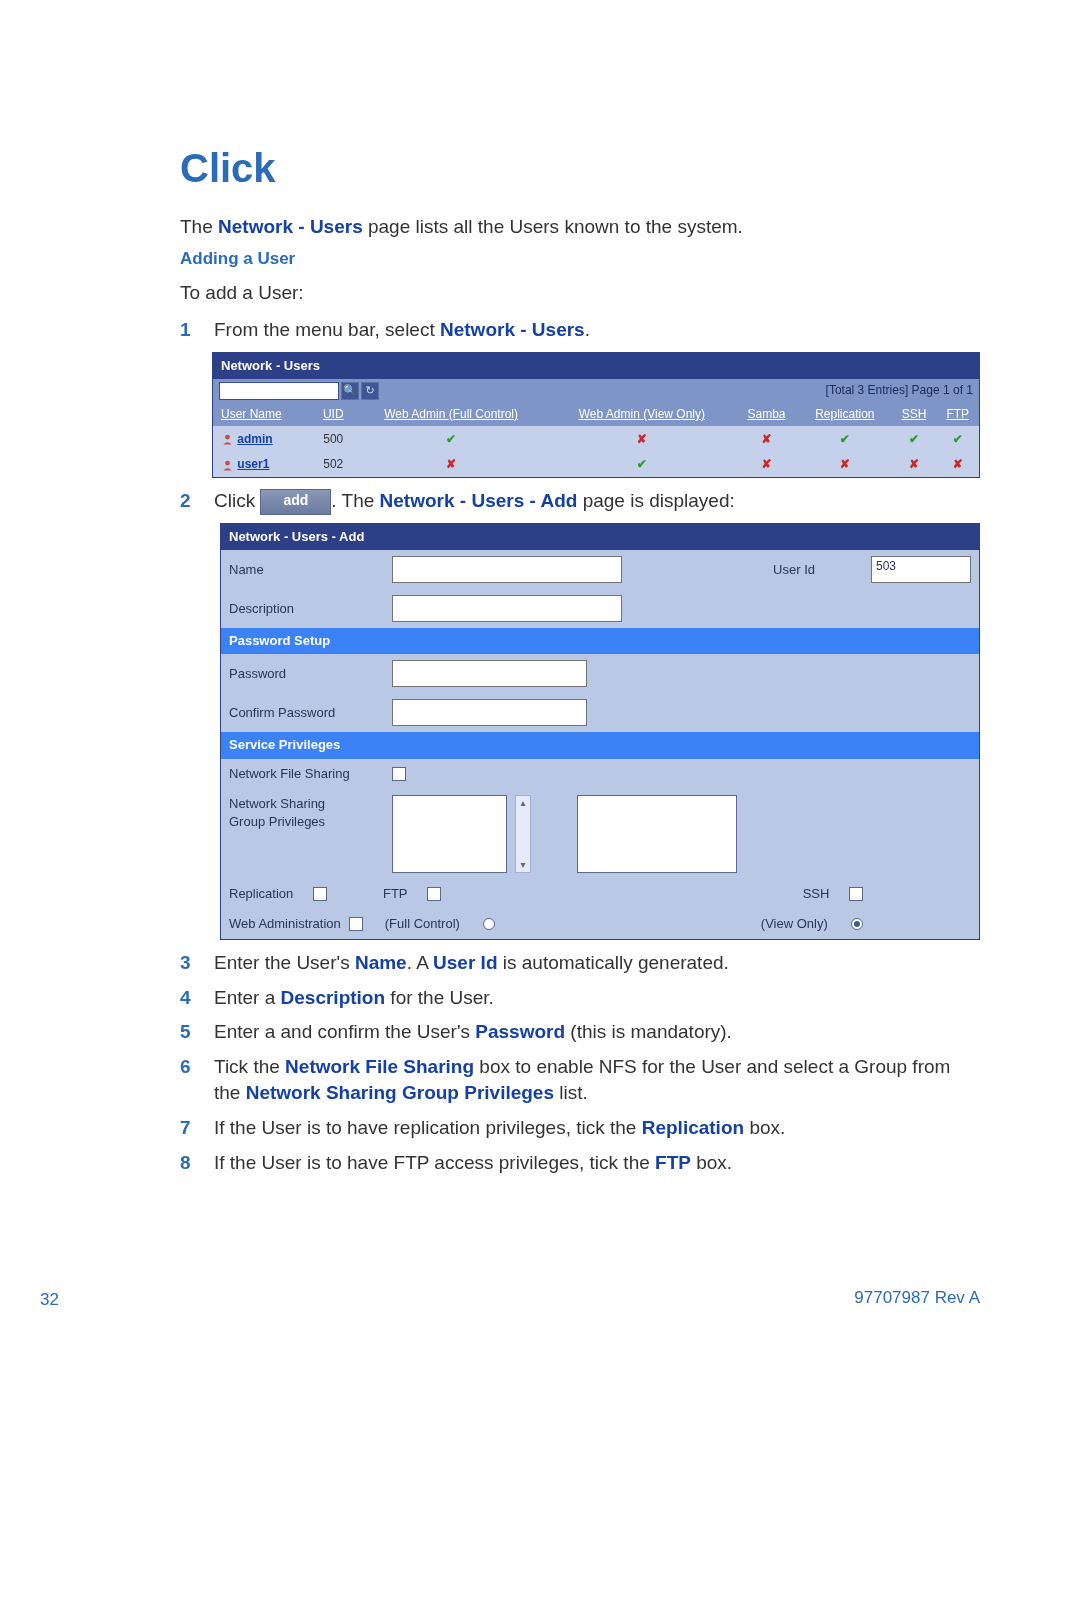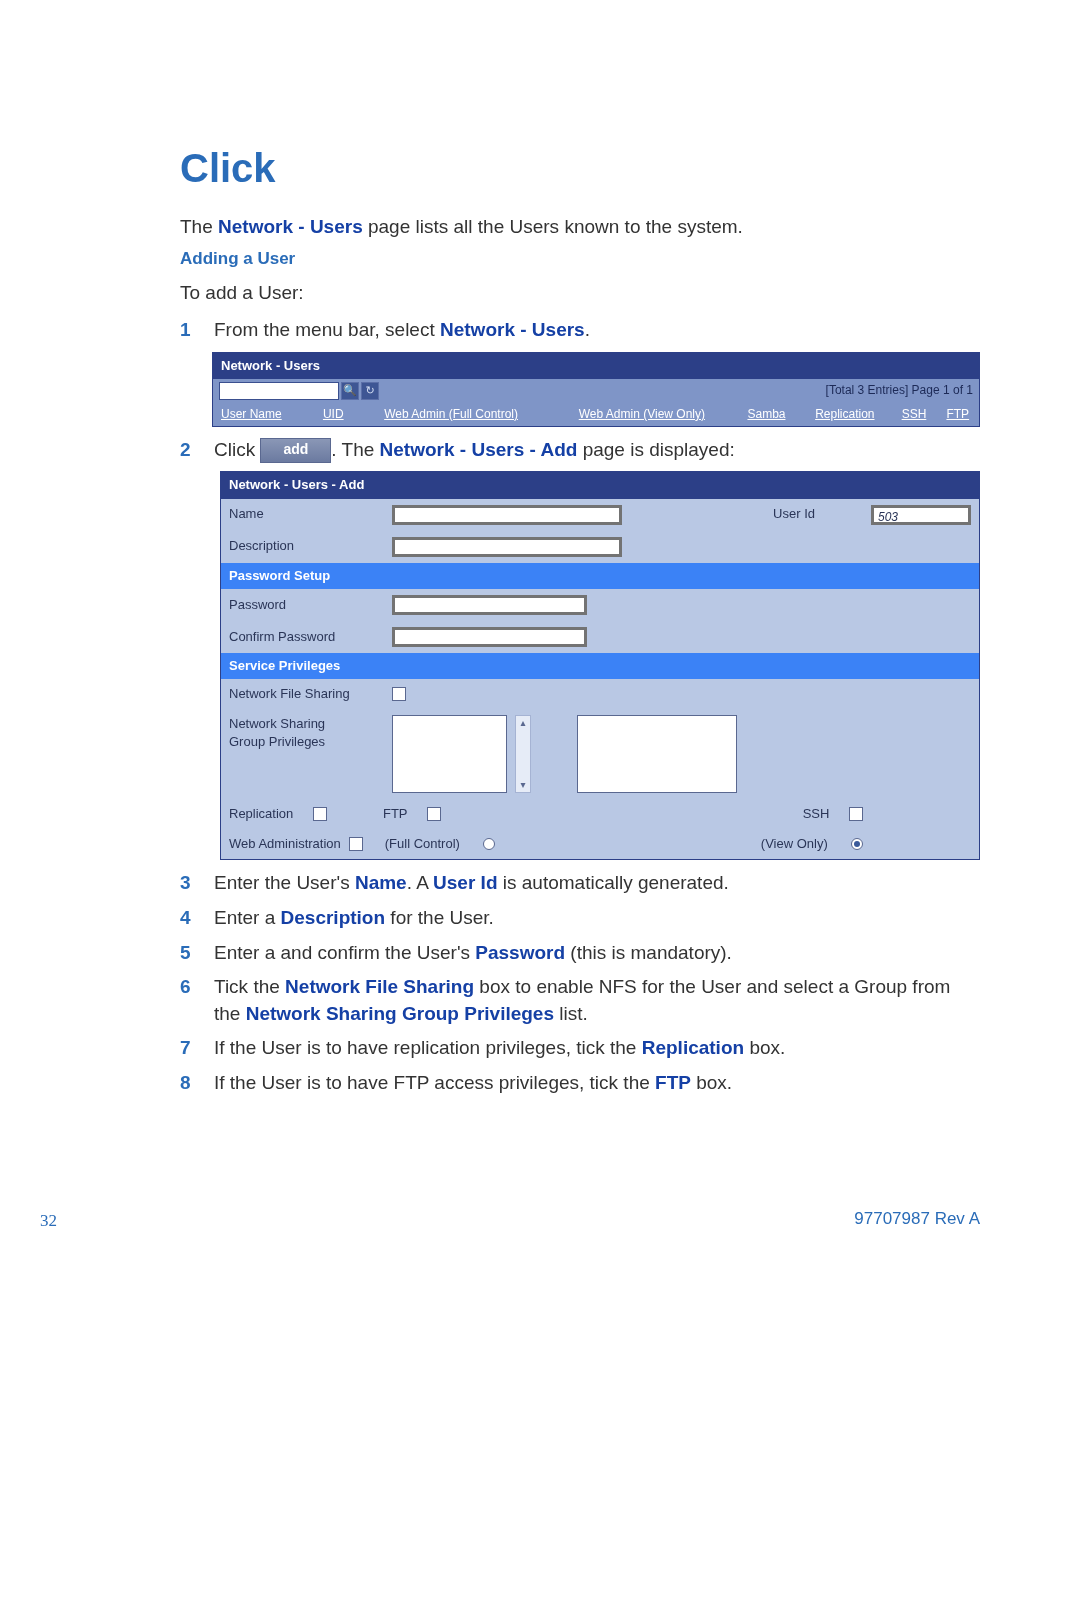"admin" tr.r0 { html: none -> <tr> <td><svg> <circle></circle> <path></path> </svg> <span>admin</span></td> <td>500</td> <td>✔</td> <td>✘</td> <td>✘</td> <td>✔</td> <td>✔</td> <td>✔</td> </tr> }
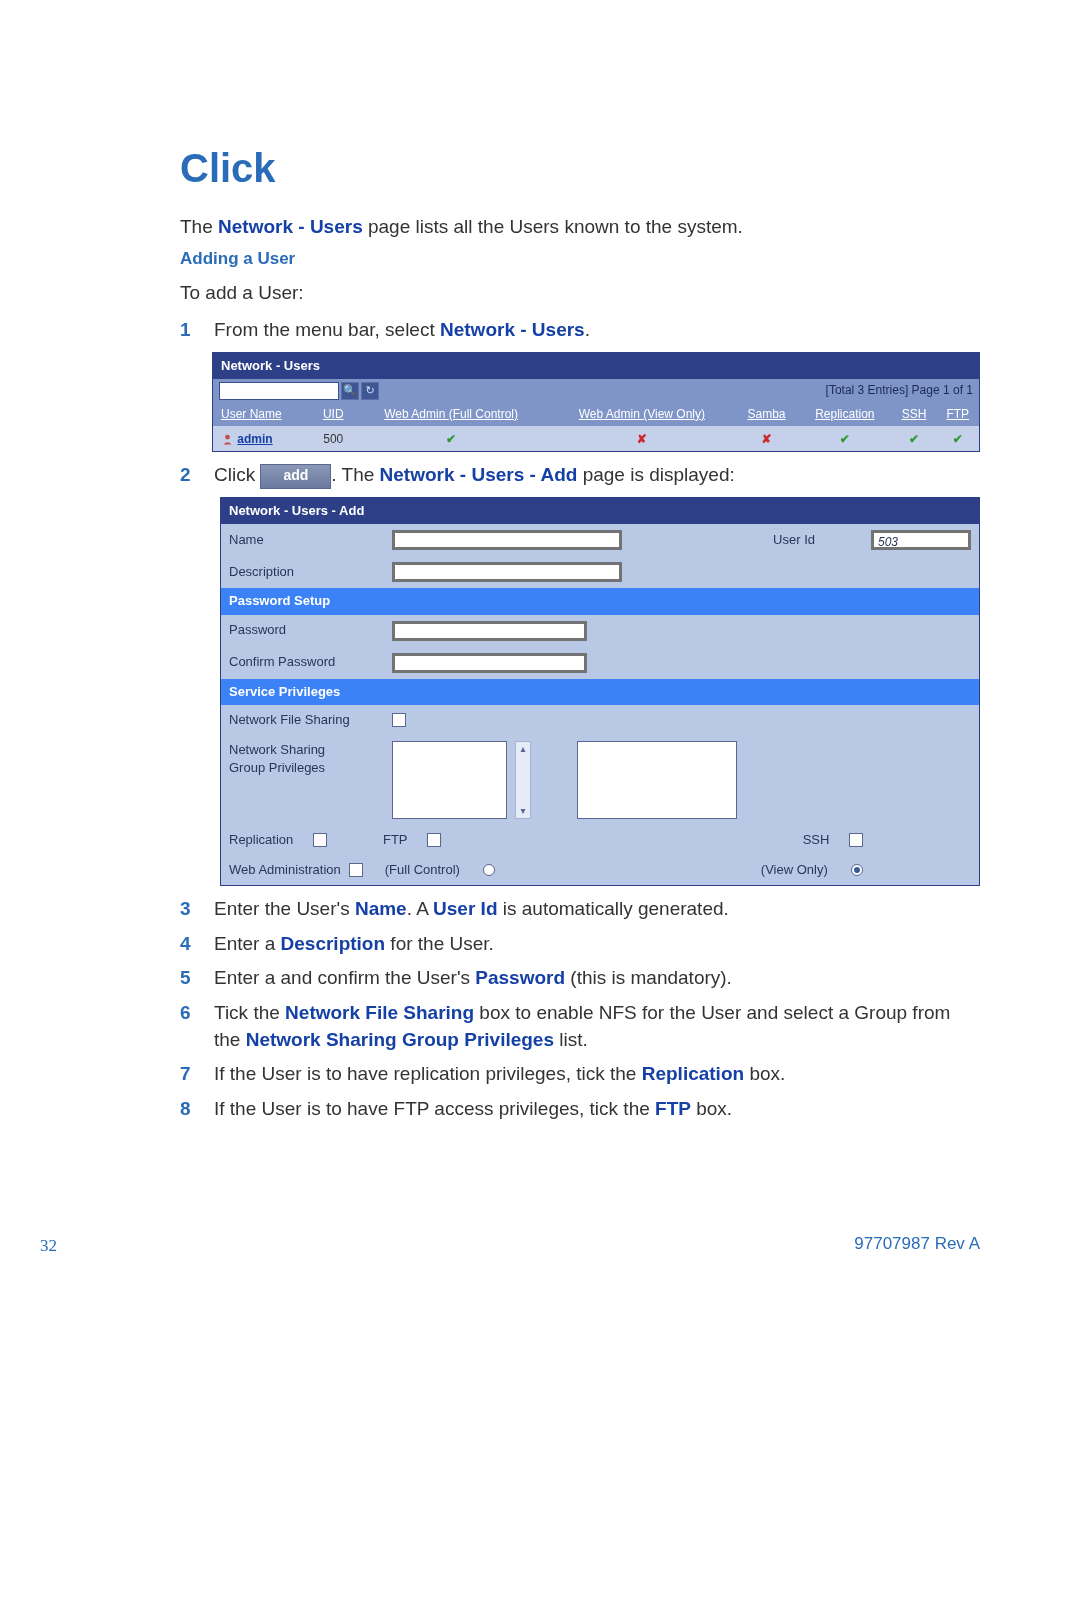"user1" tr.r0 { html: none -> <tr> <td><svg> <circle></circle> <path></path> </svg> <span>user1</span></td> <td>502</td> <td>✘</td> <td>✔</td> <td>✘</td> <td>✘</td> <td>✘</td> <td>✘</td> </tr> }
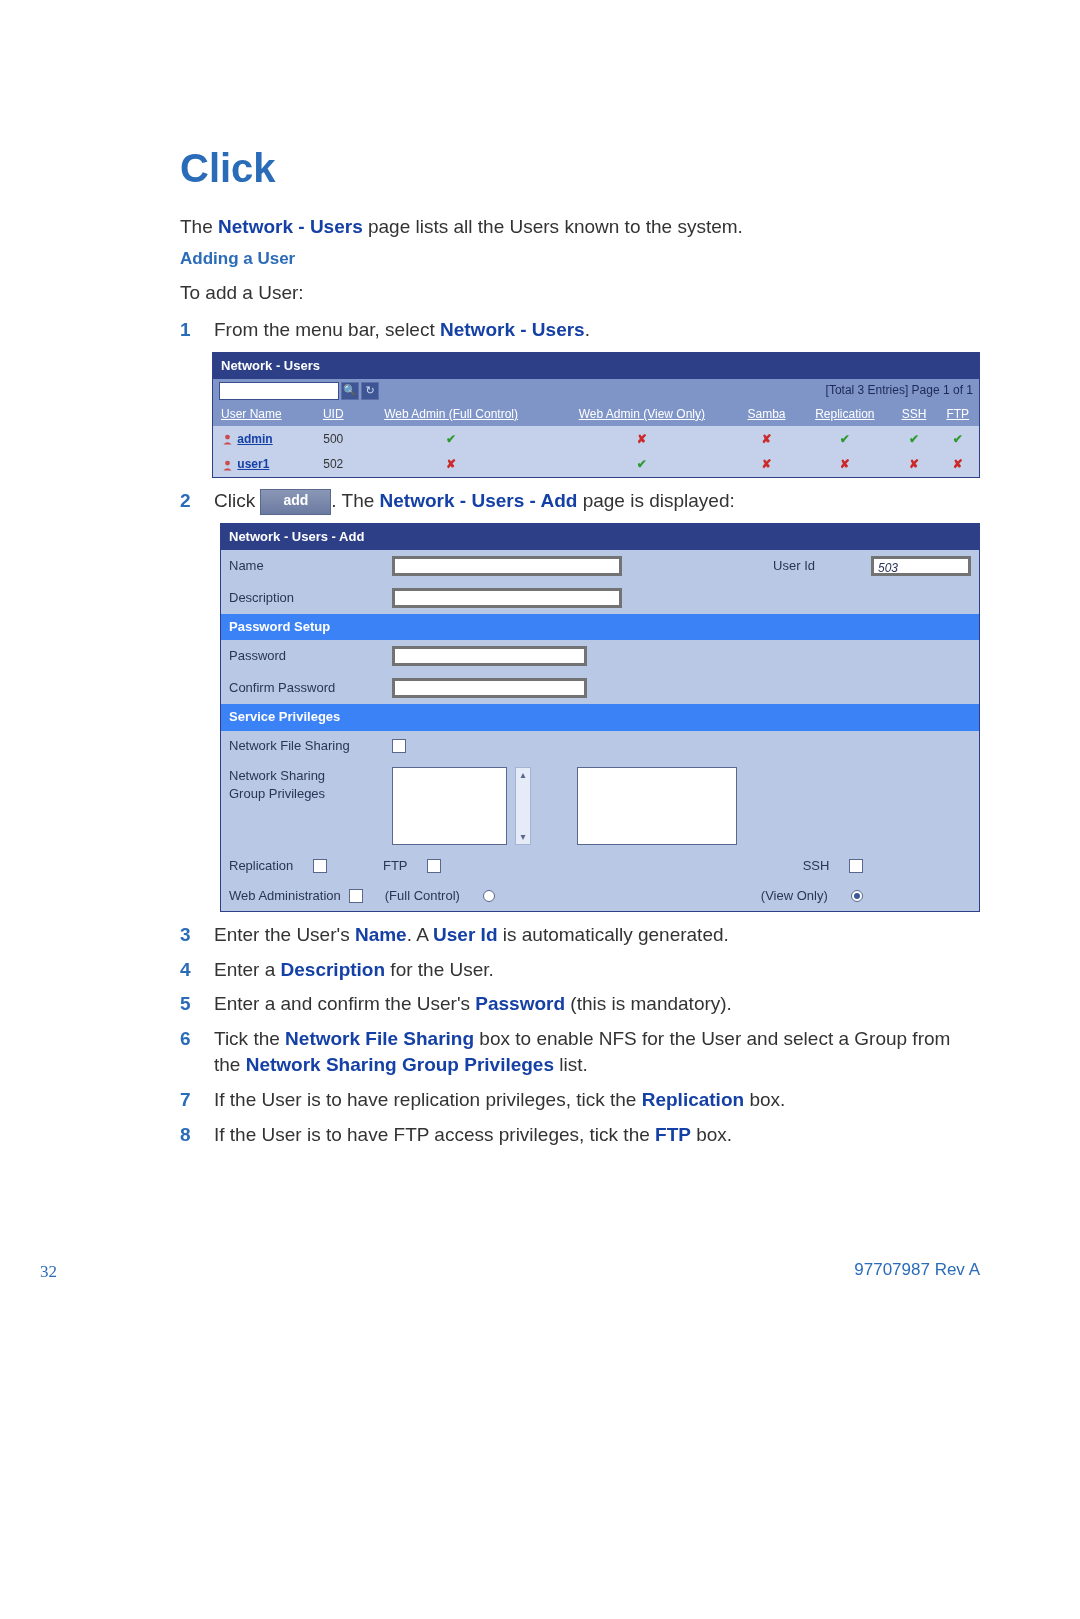"503" .scr2 .tinput { border: 3px solid #737373 -> 1px solid #737373; font-style: italic -> none; height: 20px -> 27px }
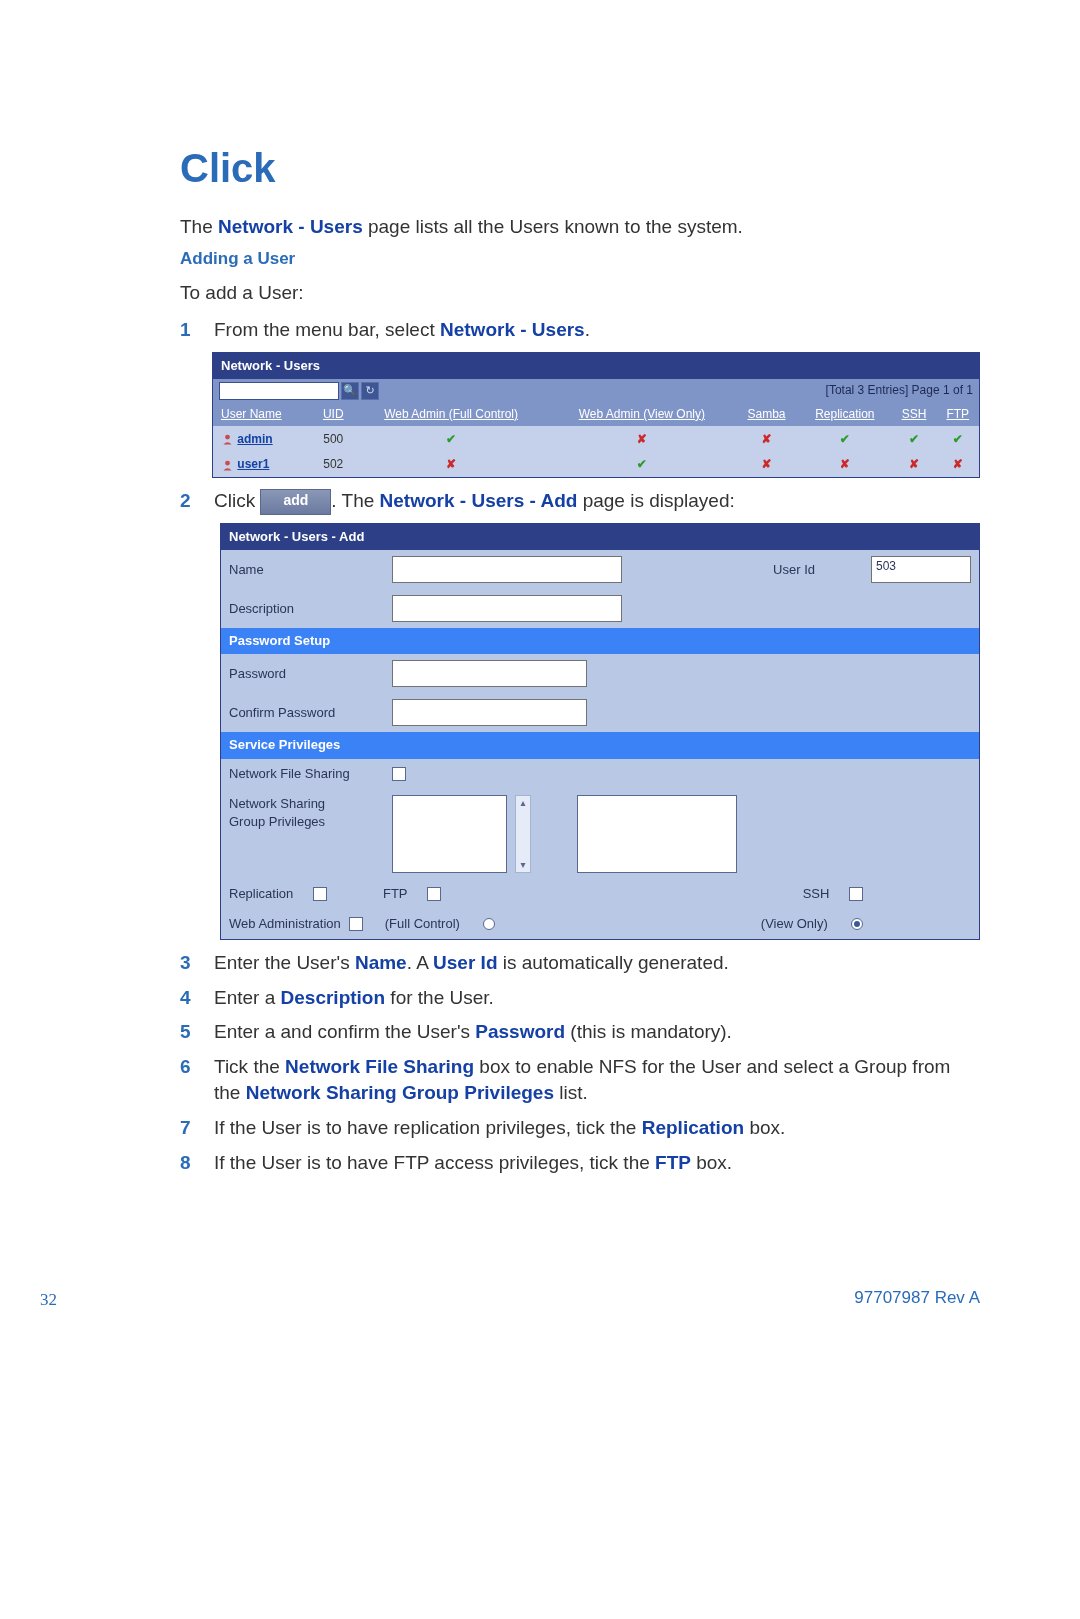"32" .footer .pn { font-family: Liberation Serif, serif -> none }
